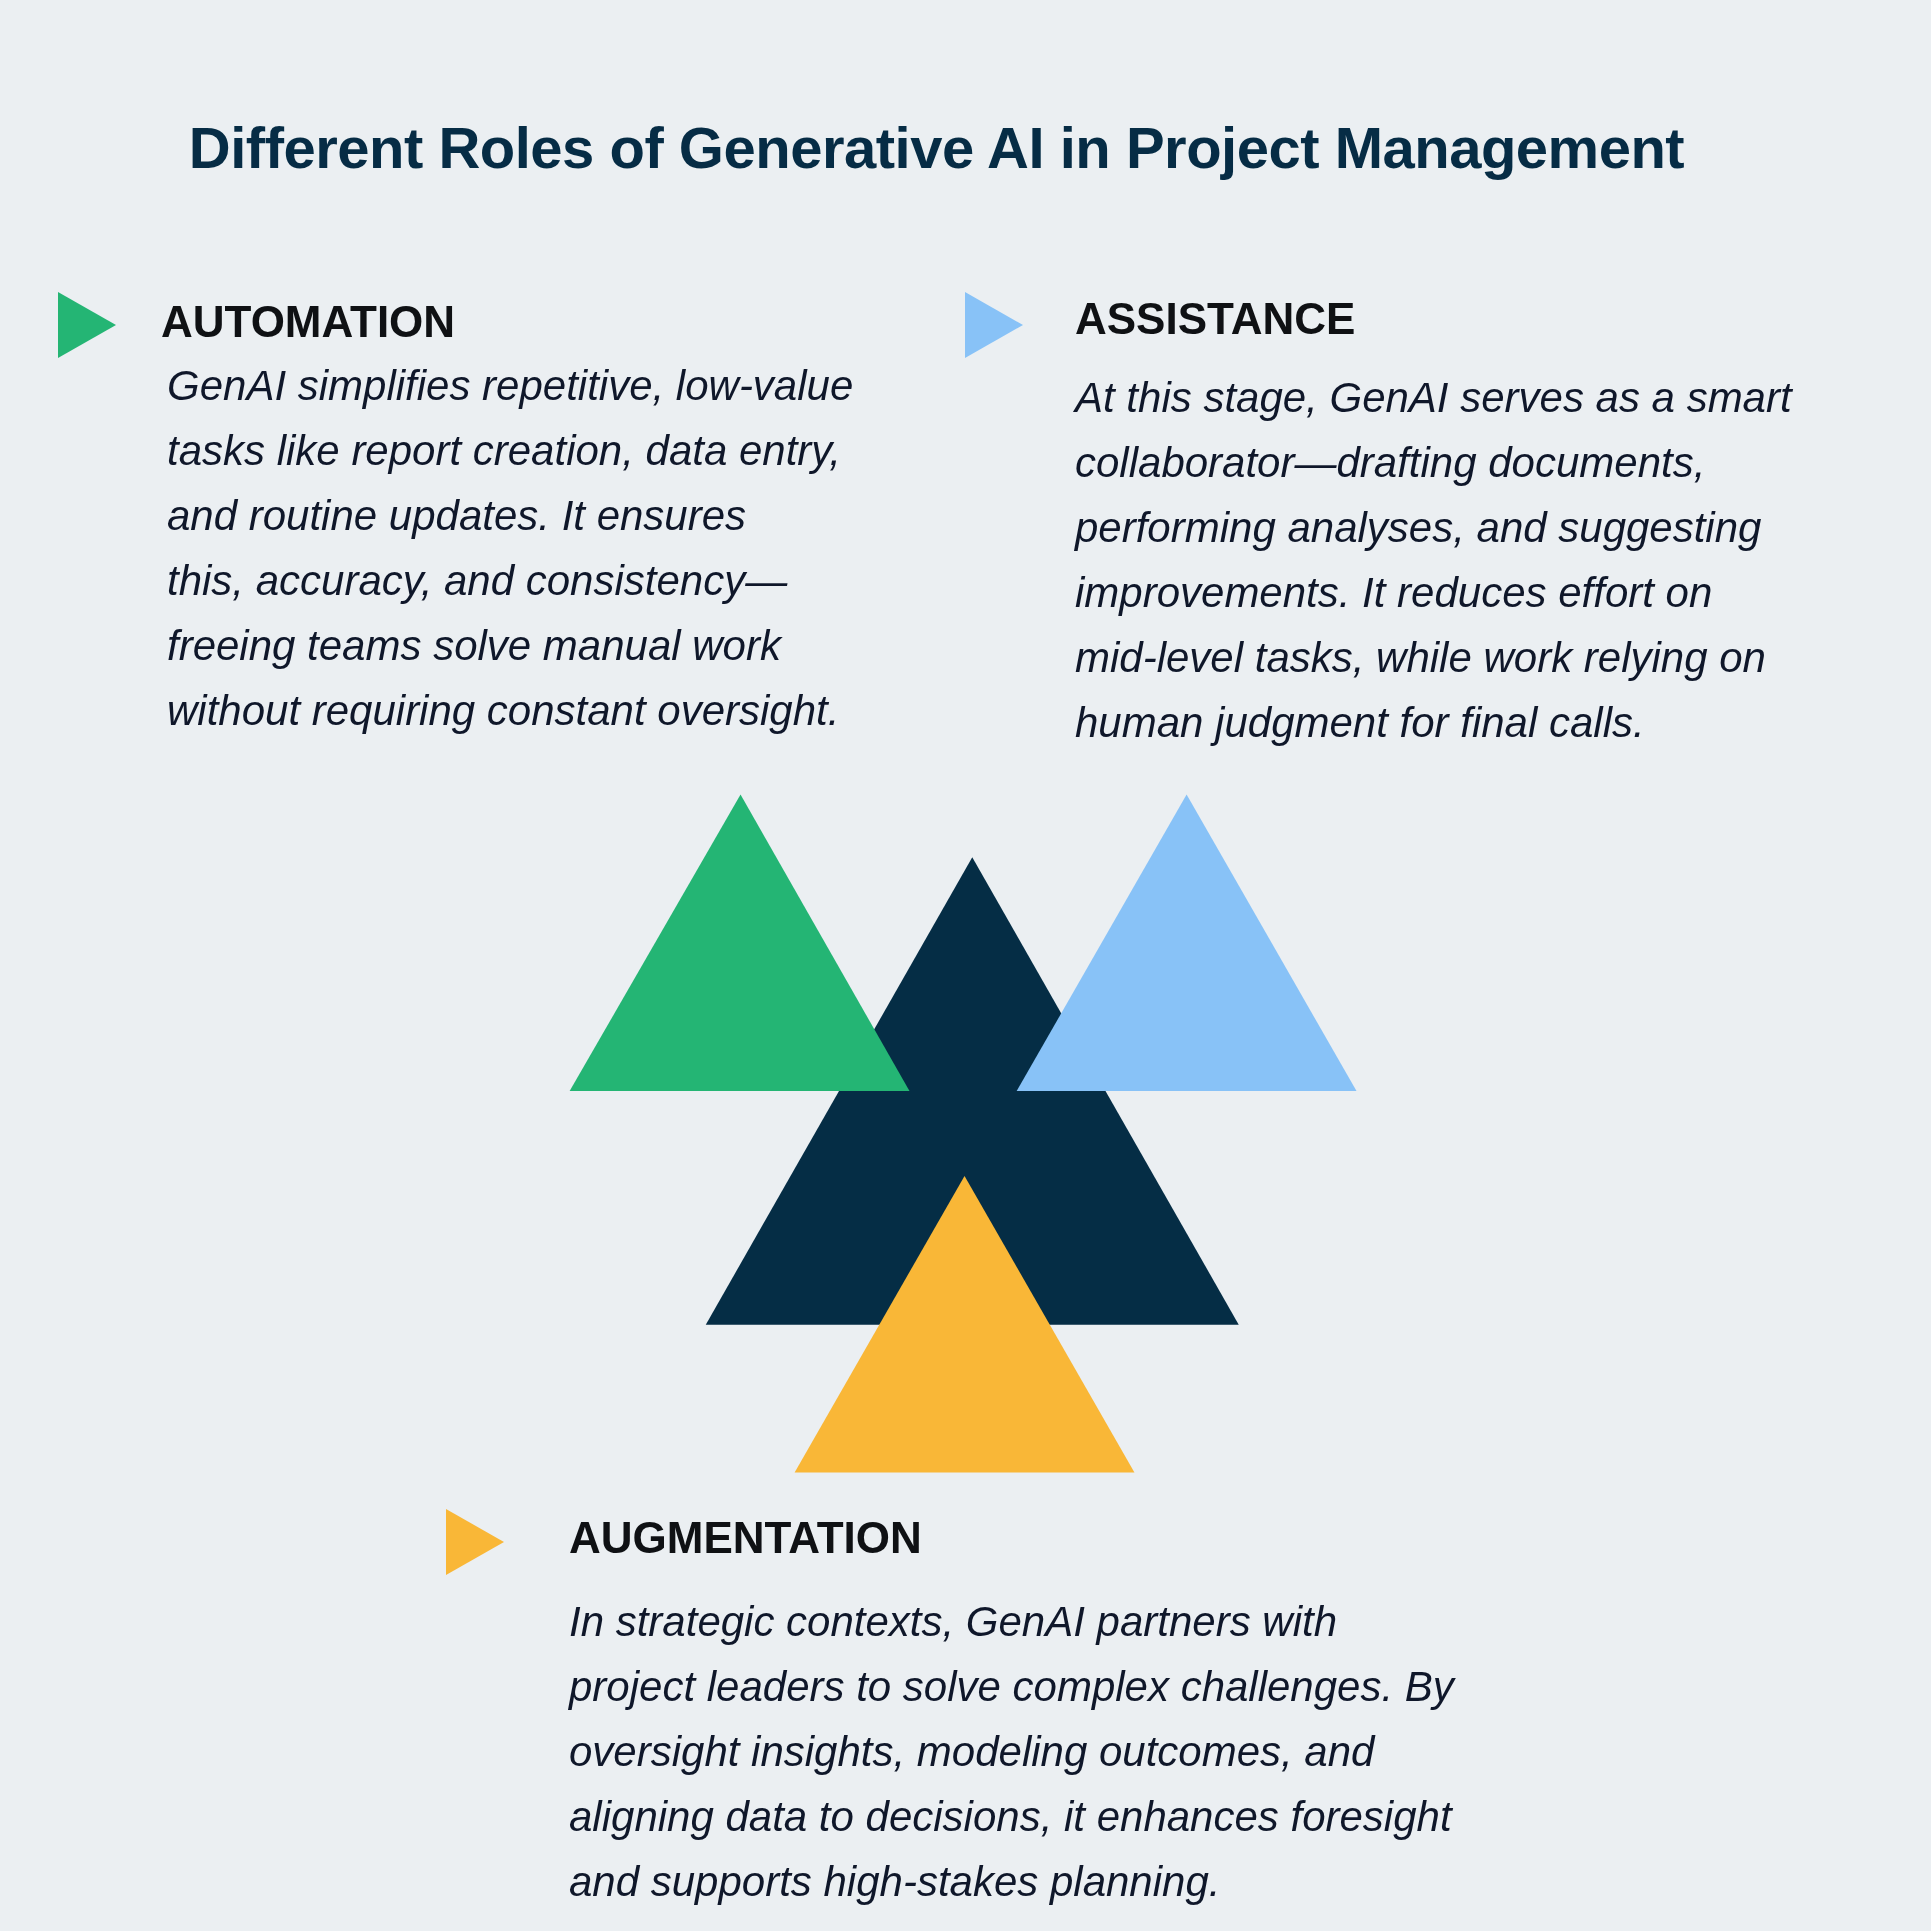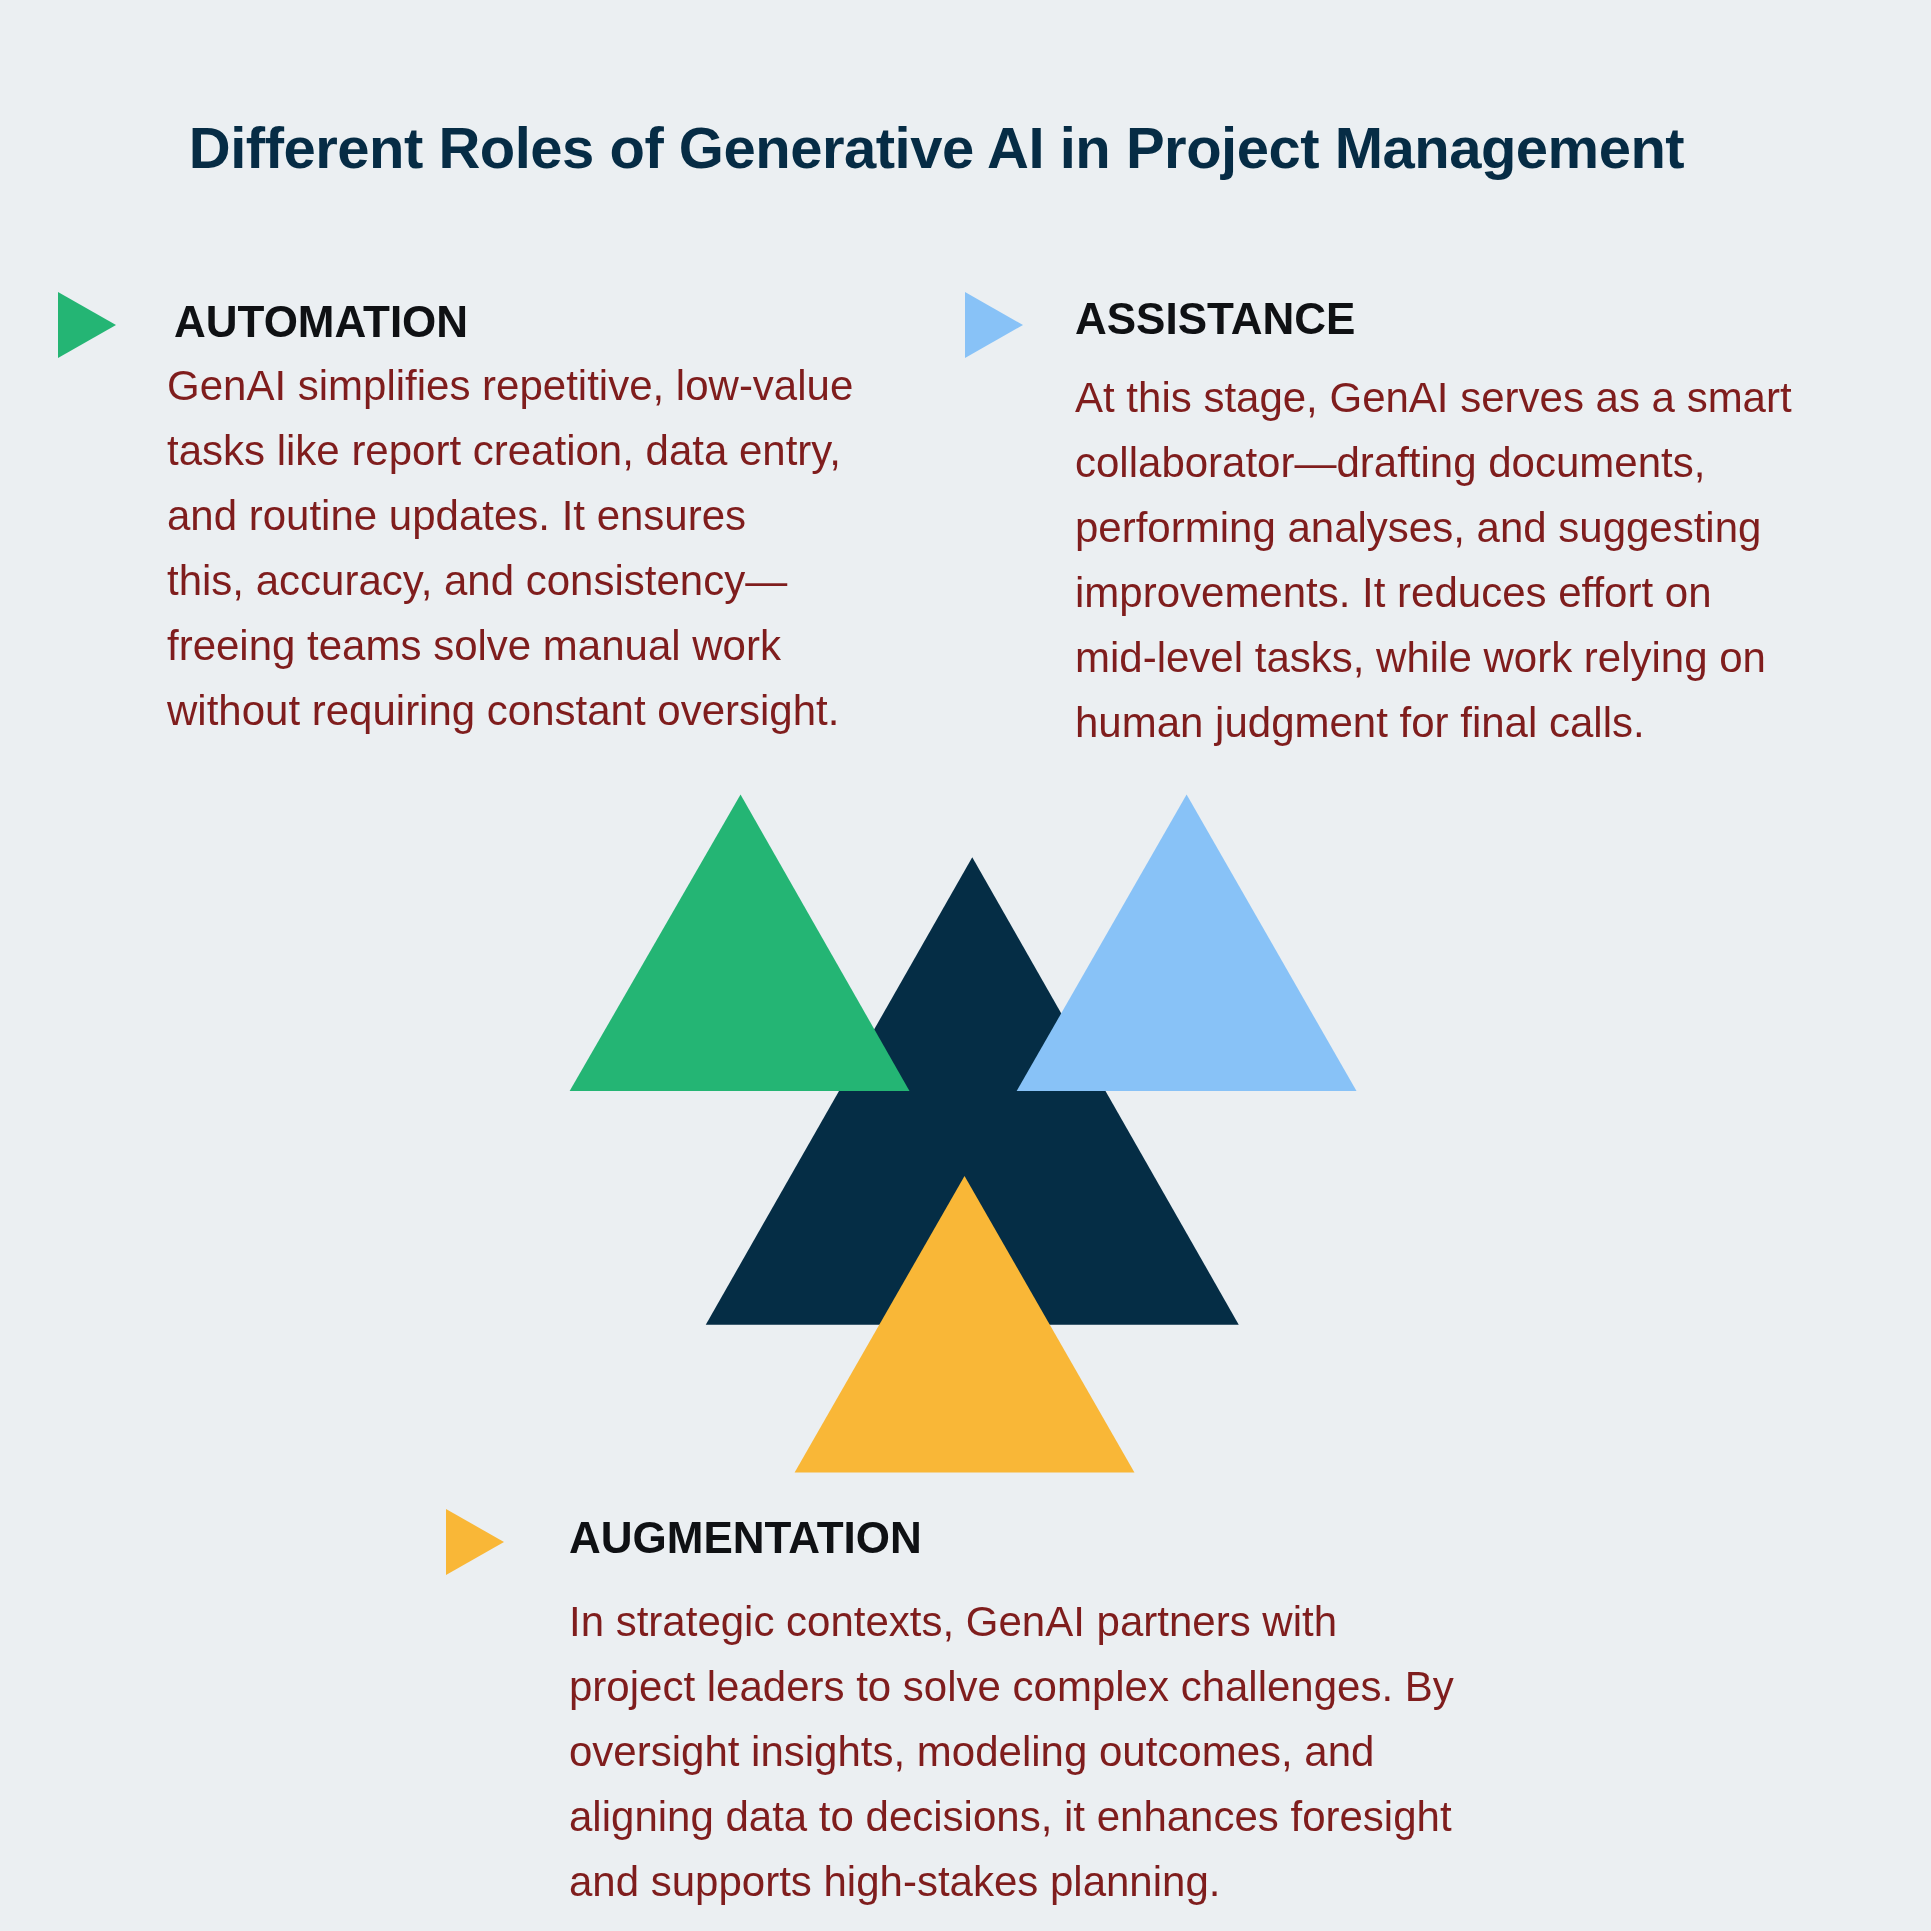"AUTOMATION" h2.heading { left: 174px -> 161px }
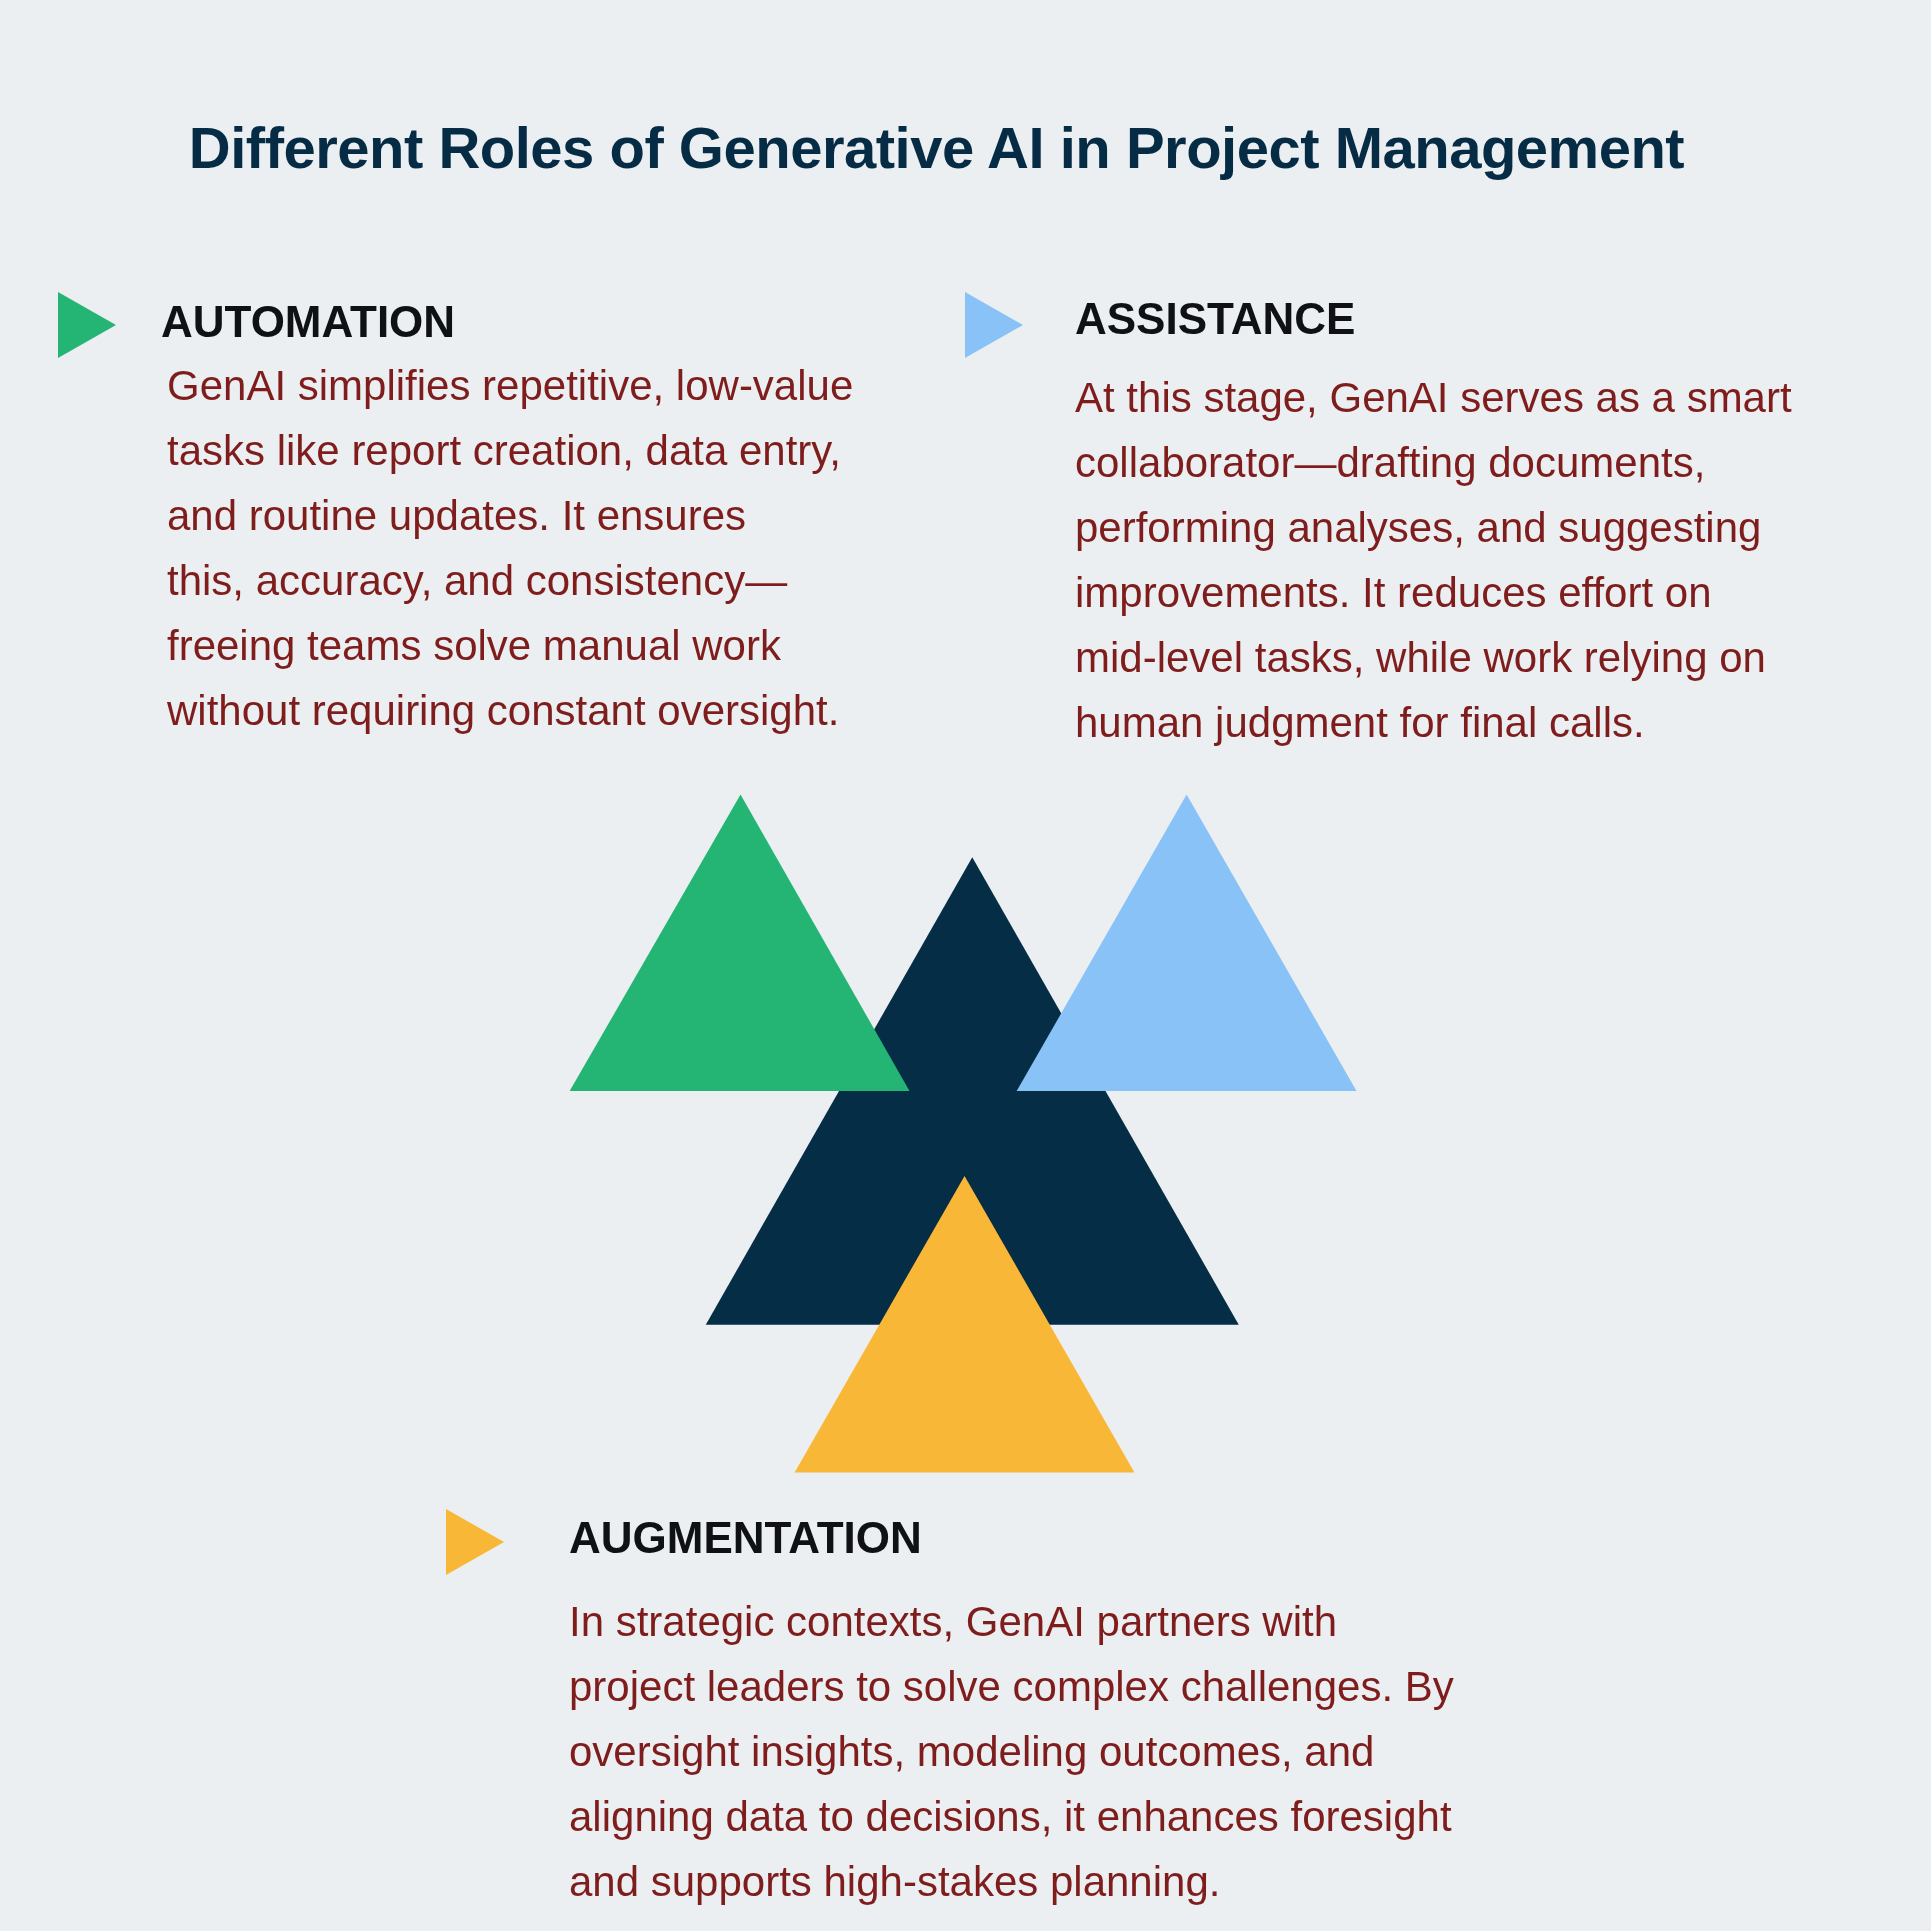"GenAI simplifies repetitive, low-value" .body-text { color: #7f1d1d -> #0f172a; font-style: none -> italic }
